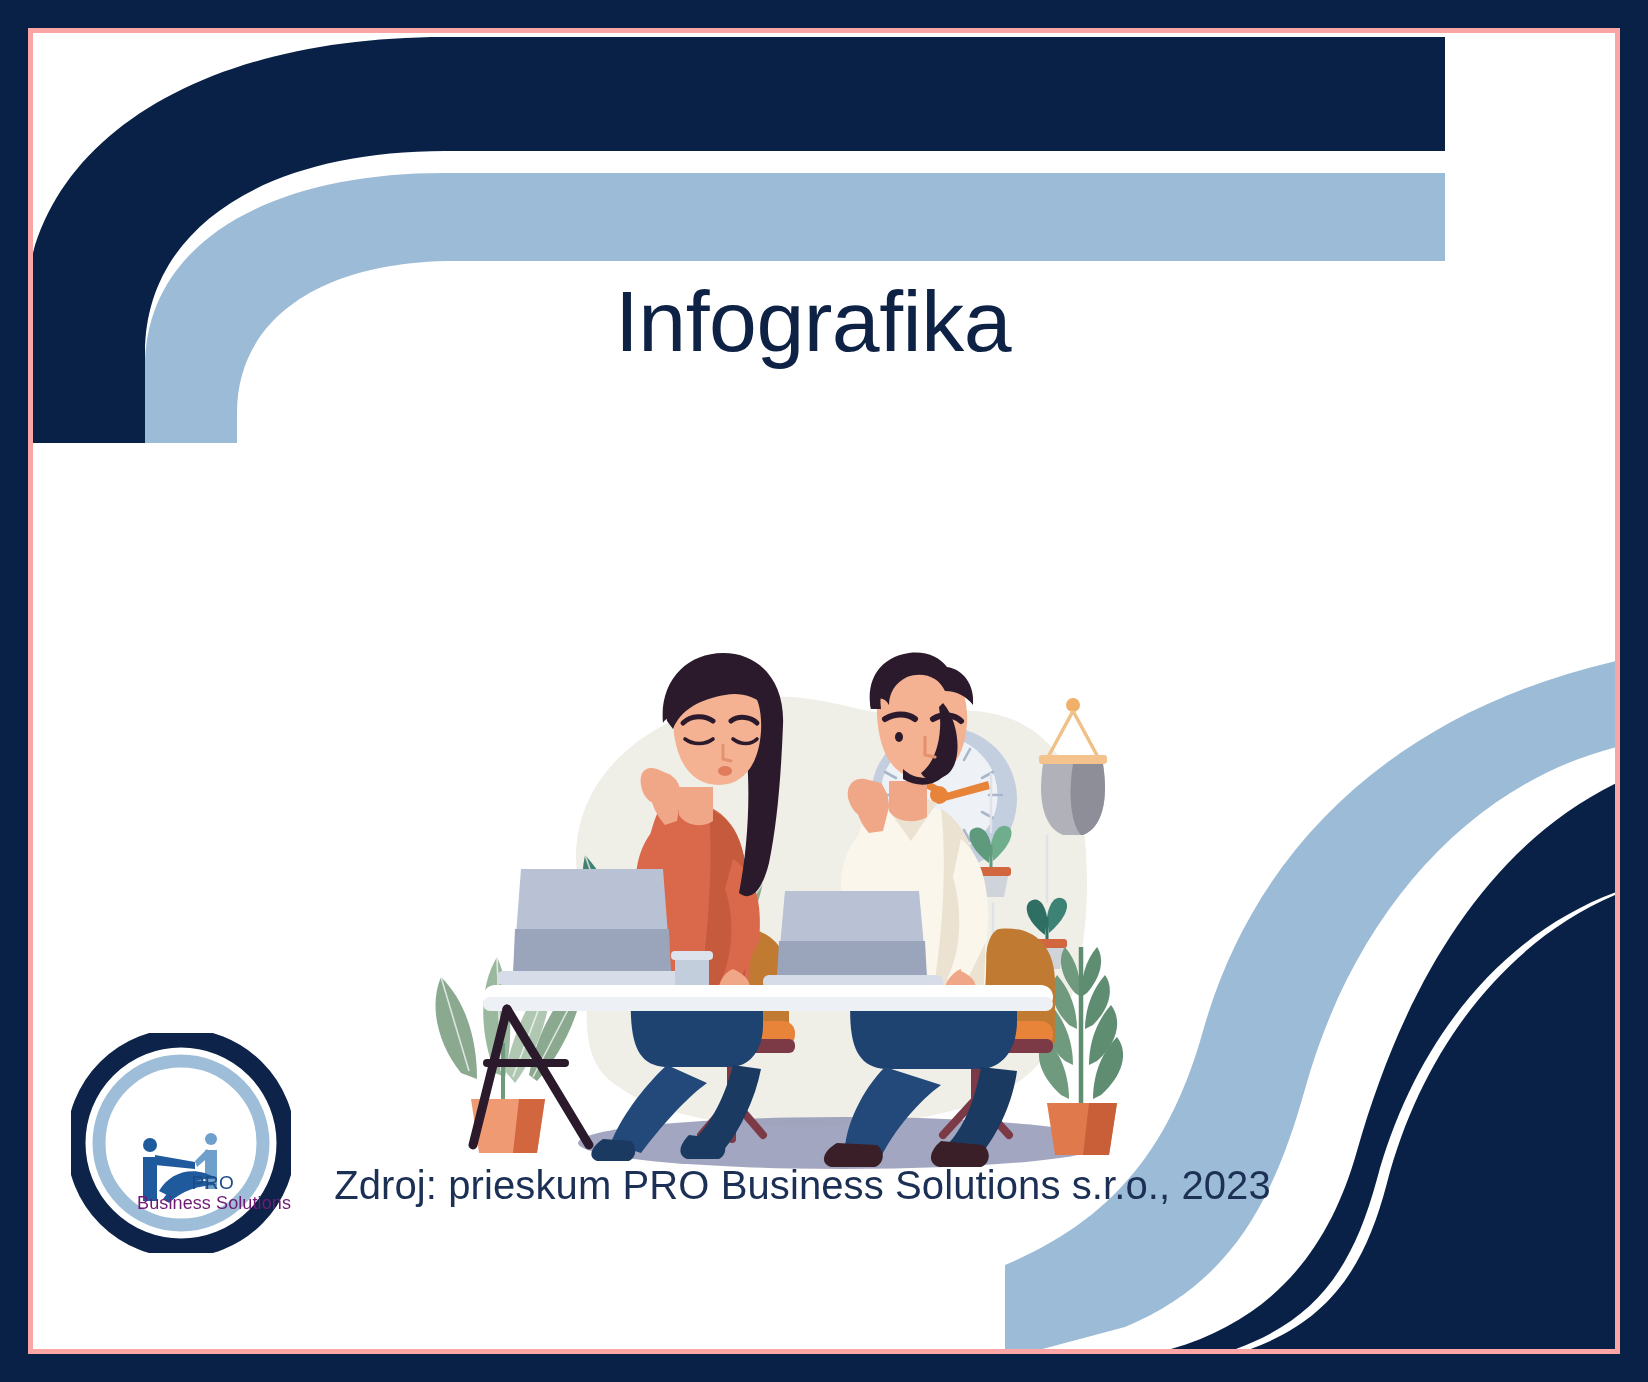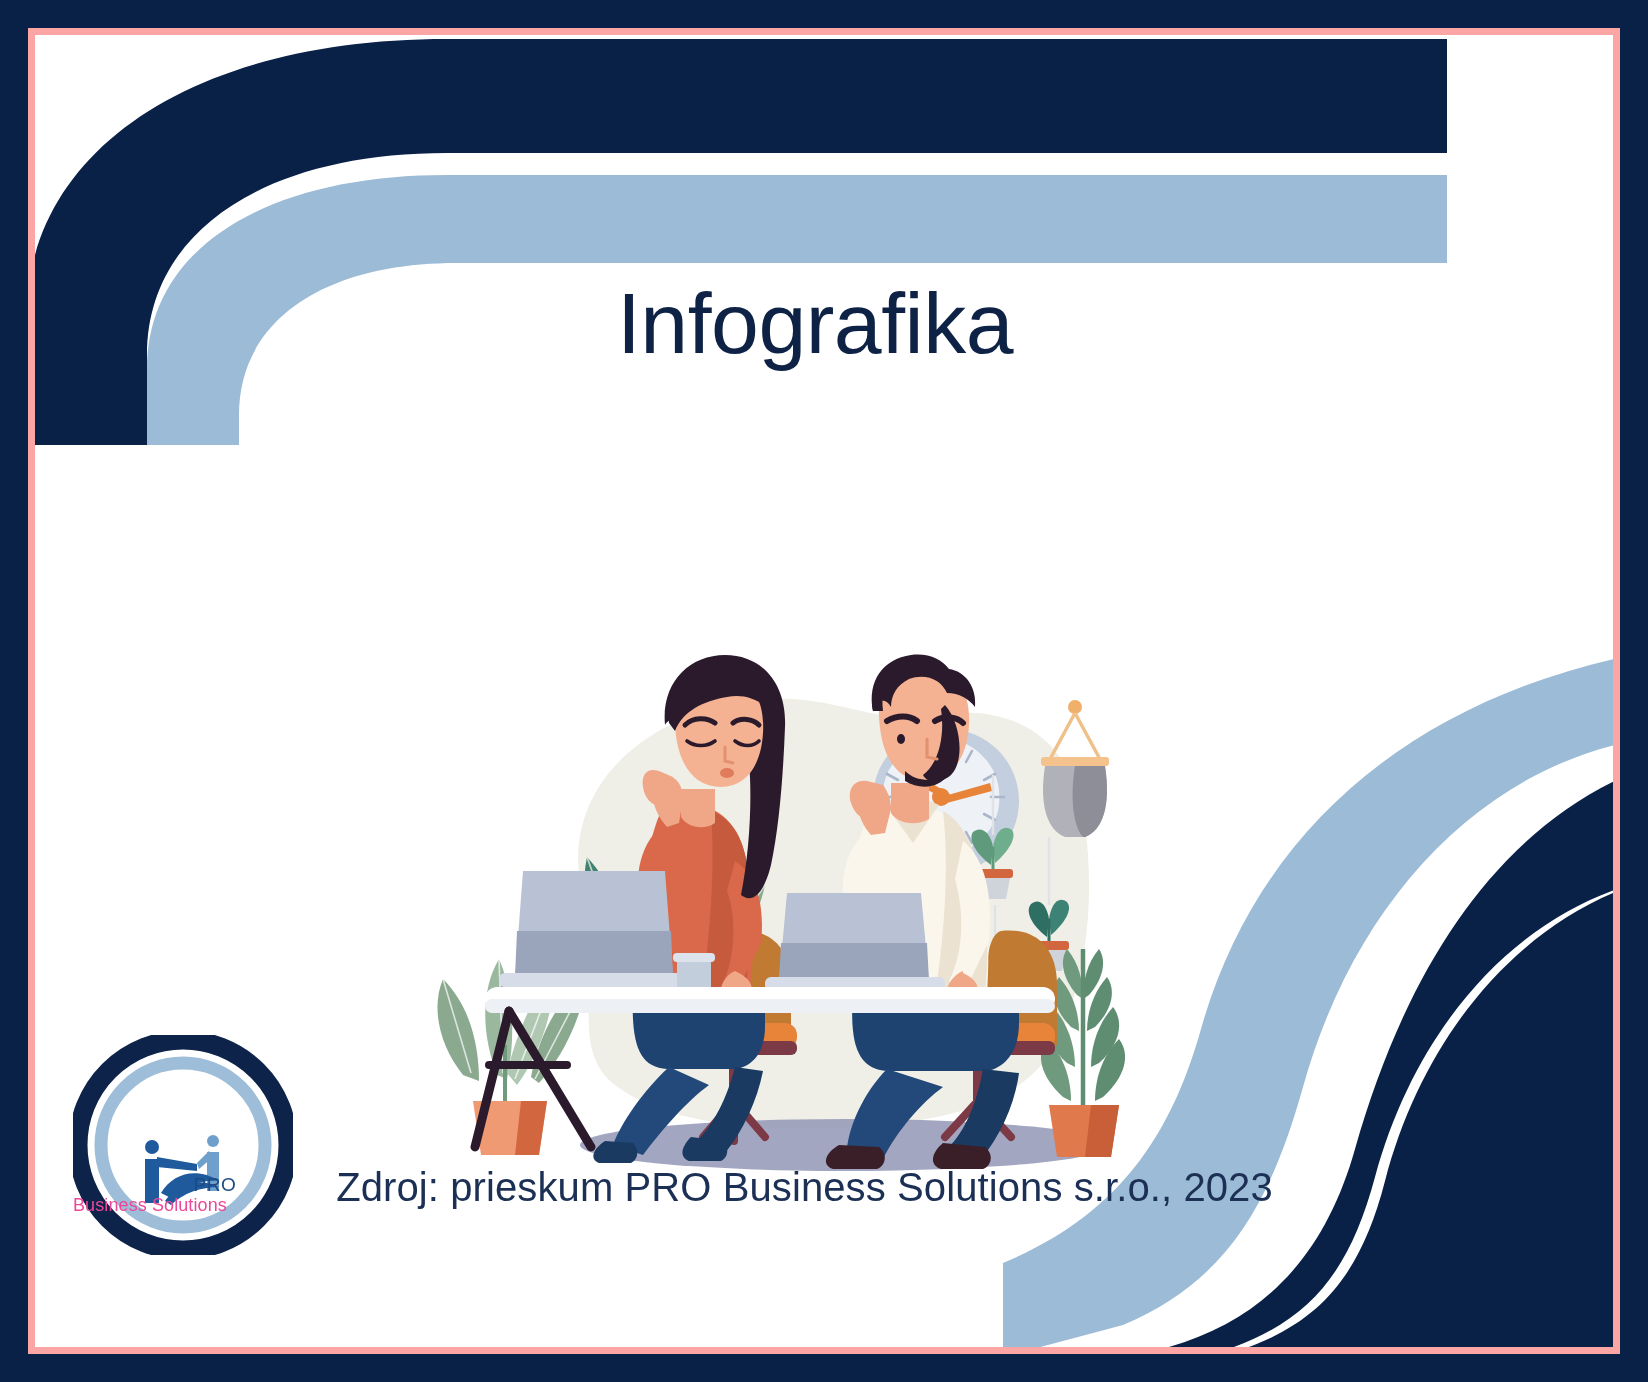"Infografika" .canvas { border: 7px solid #fca5a5 -> 5px solid #fca5a5 }
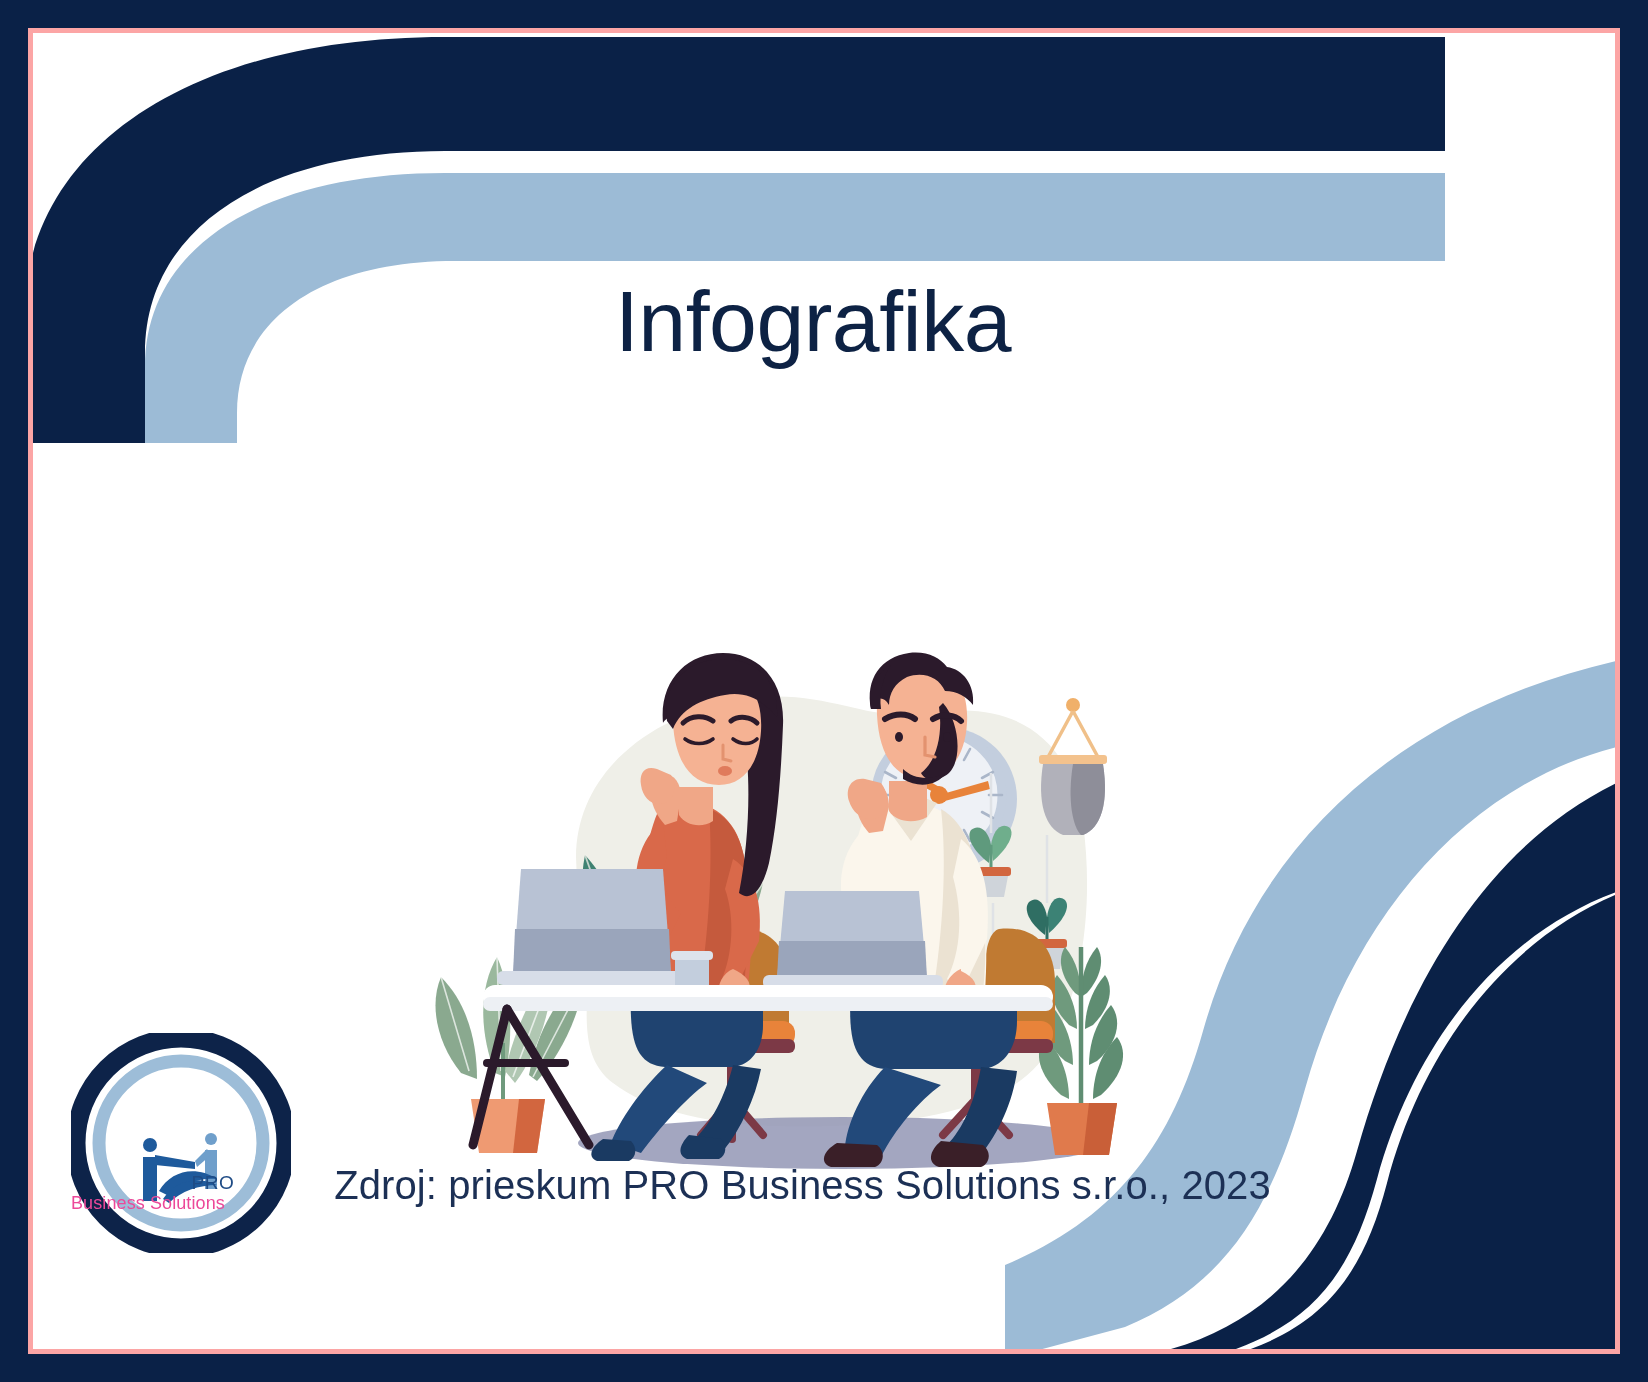"Business Solutions" .logo-label-bs { color: #ec4899 -> #701a75; text-align: left -> right }
